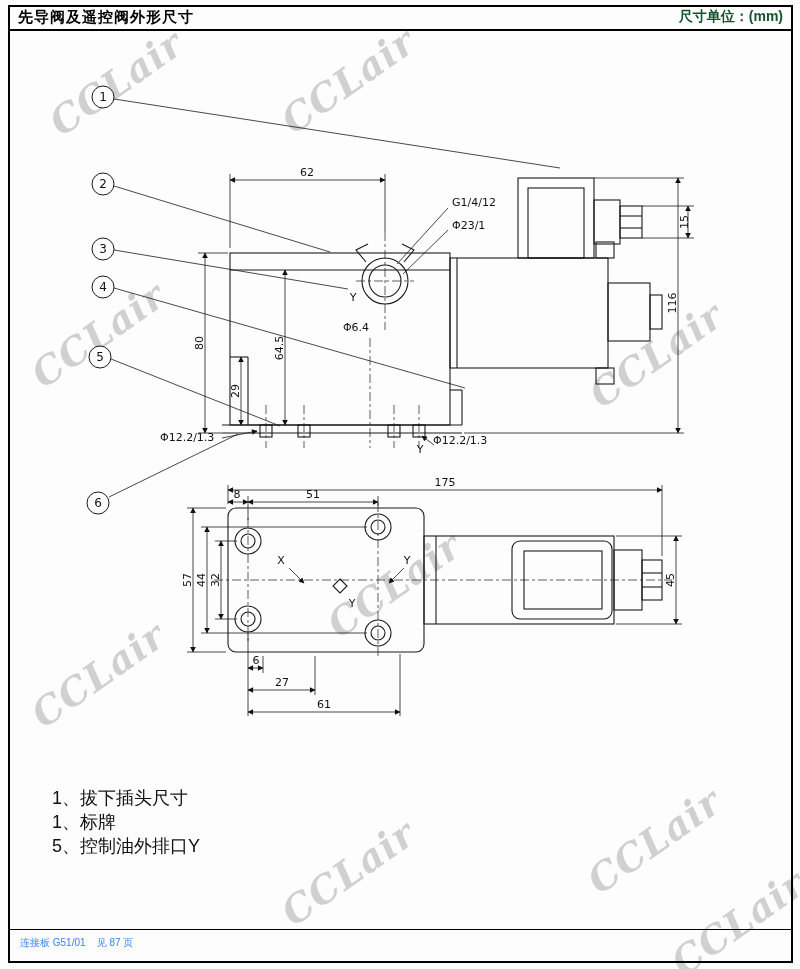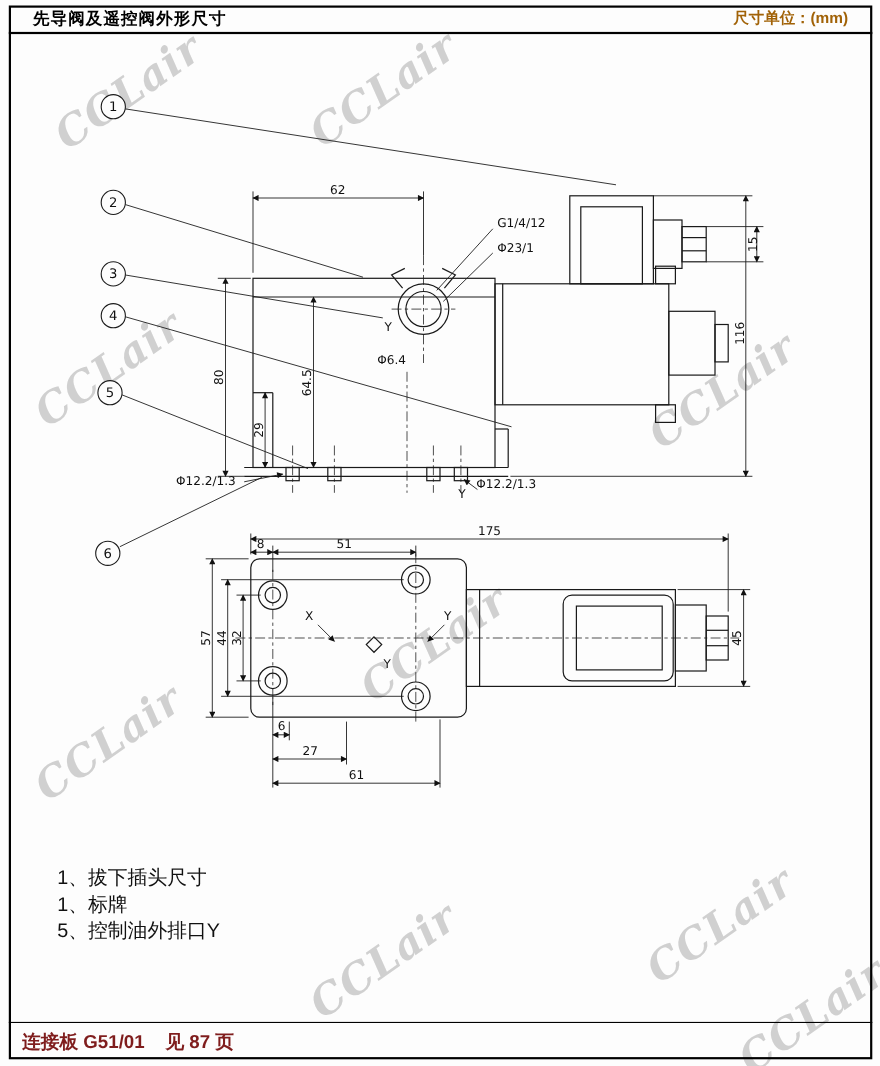"先导阀及遥控阀外形尺寸" .header { padding: 0 22px -> 0 10px }
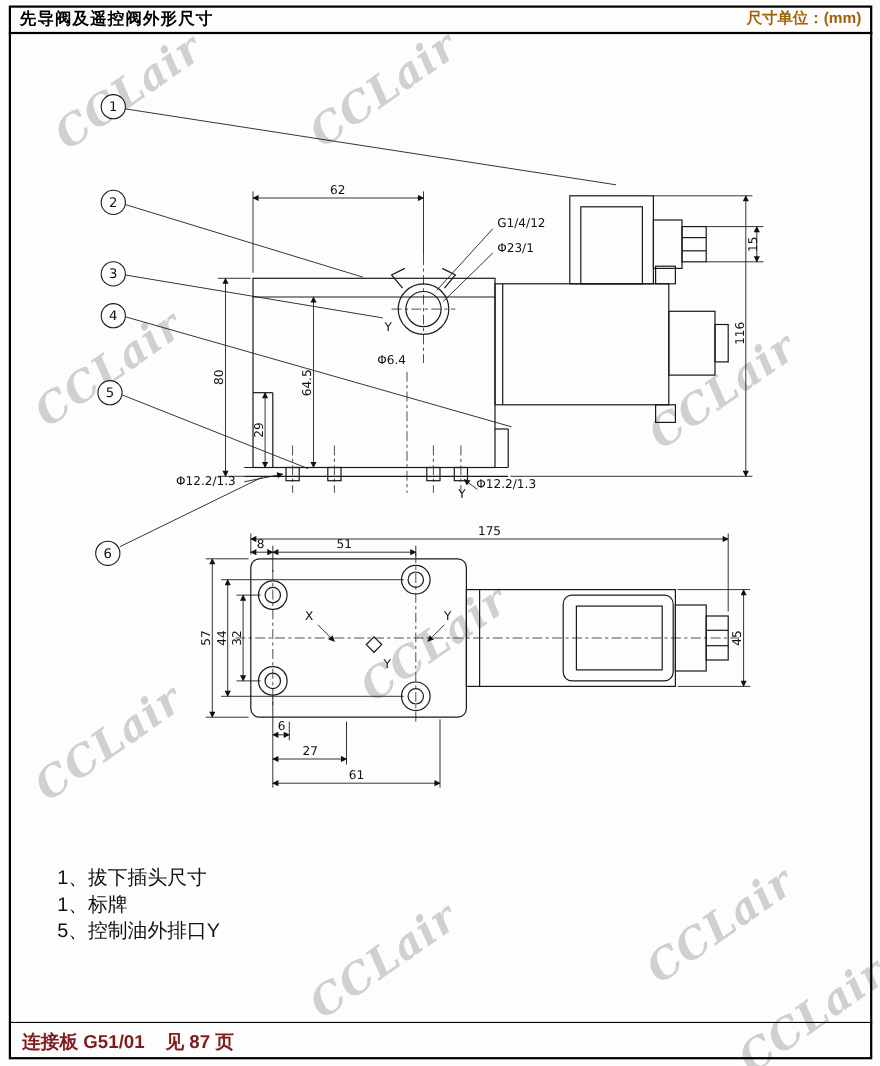"尺寸单位：(mm)" .header .units { color: #a16207 -> #14532d }
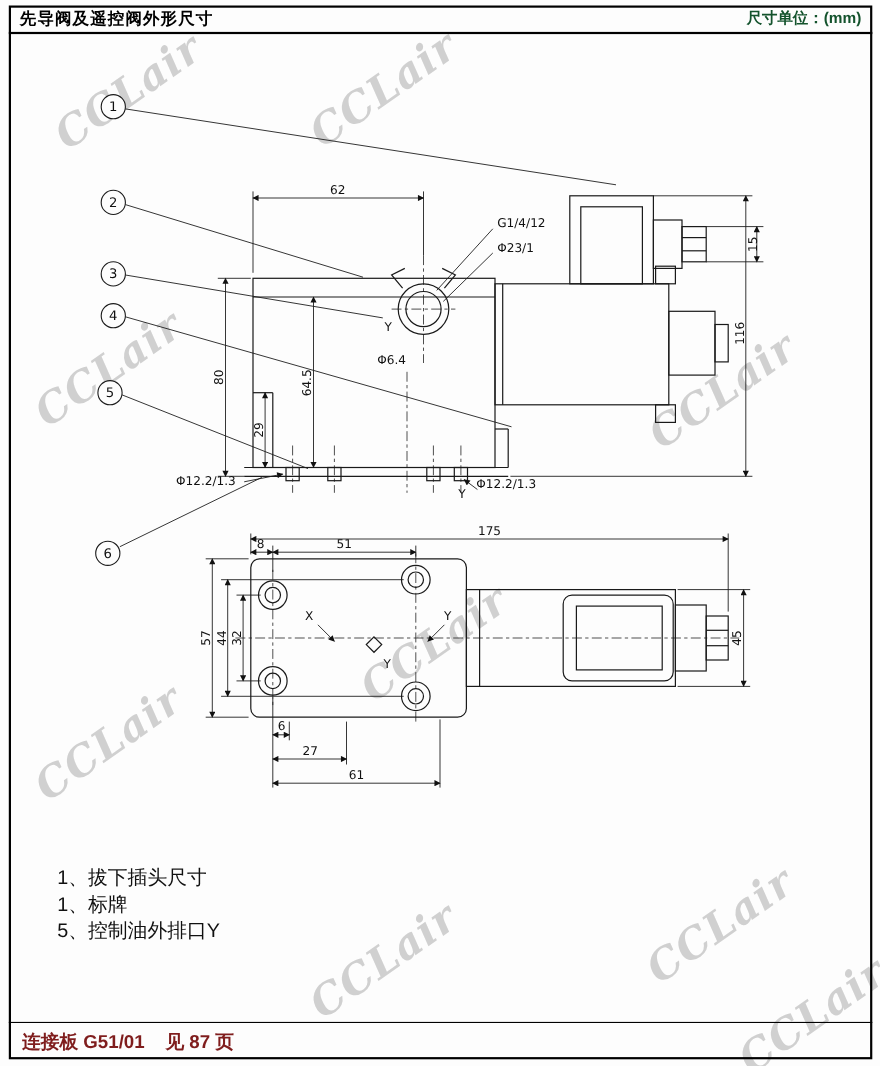"连接板 G51/01 见 87 页" .footer { color: #7f1d1d -> #3b82f6; font-size: 17px -> 10px; font-weight: bold -> none }
